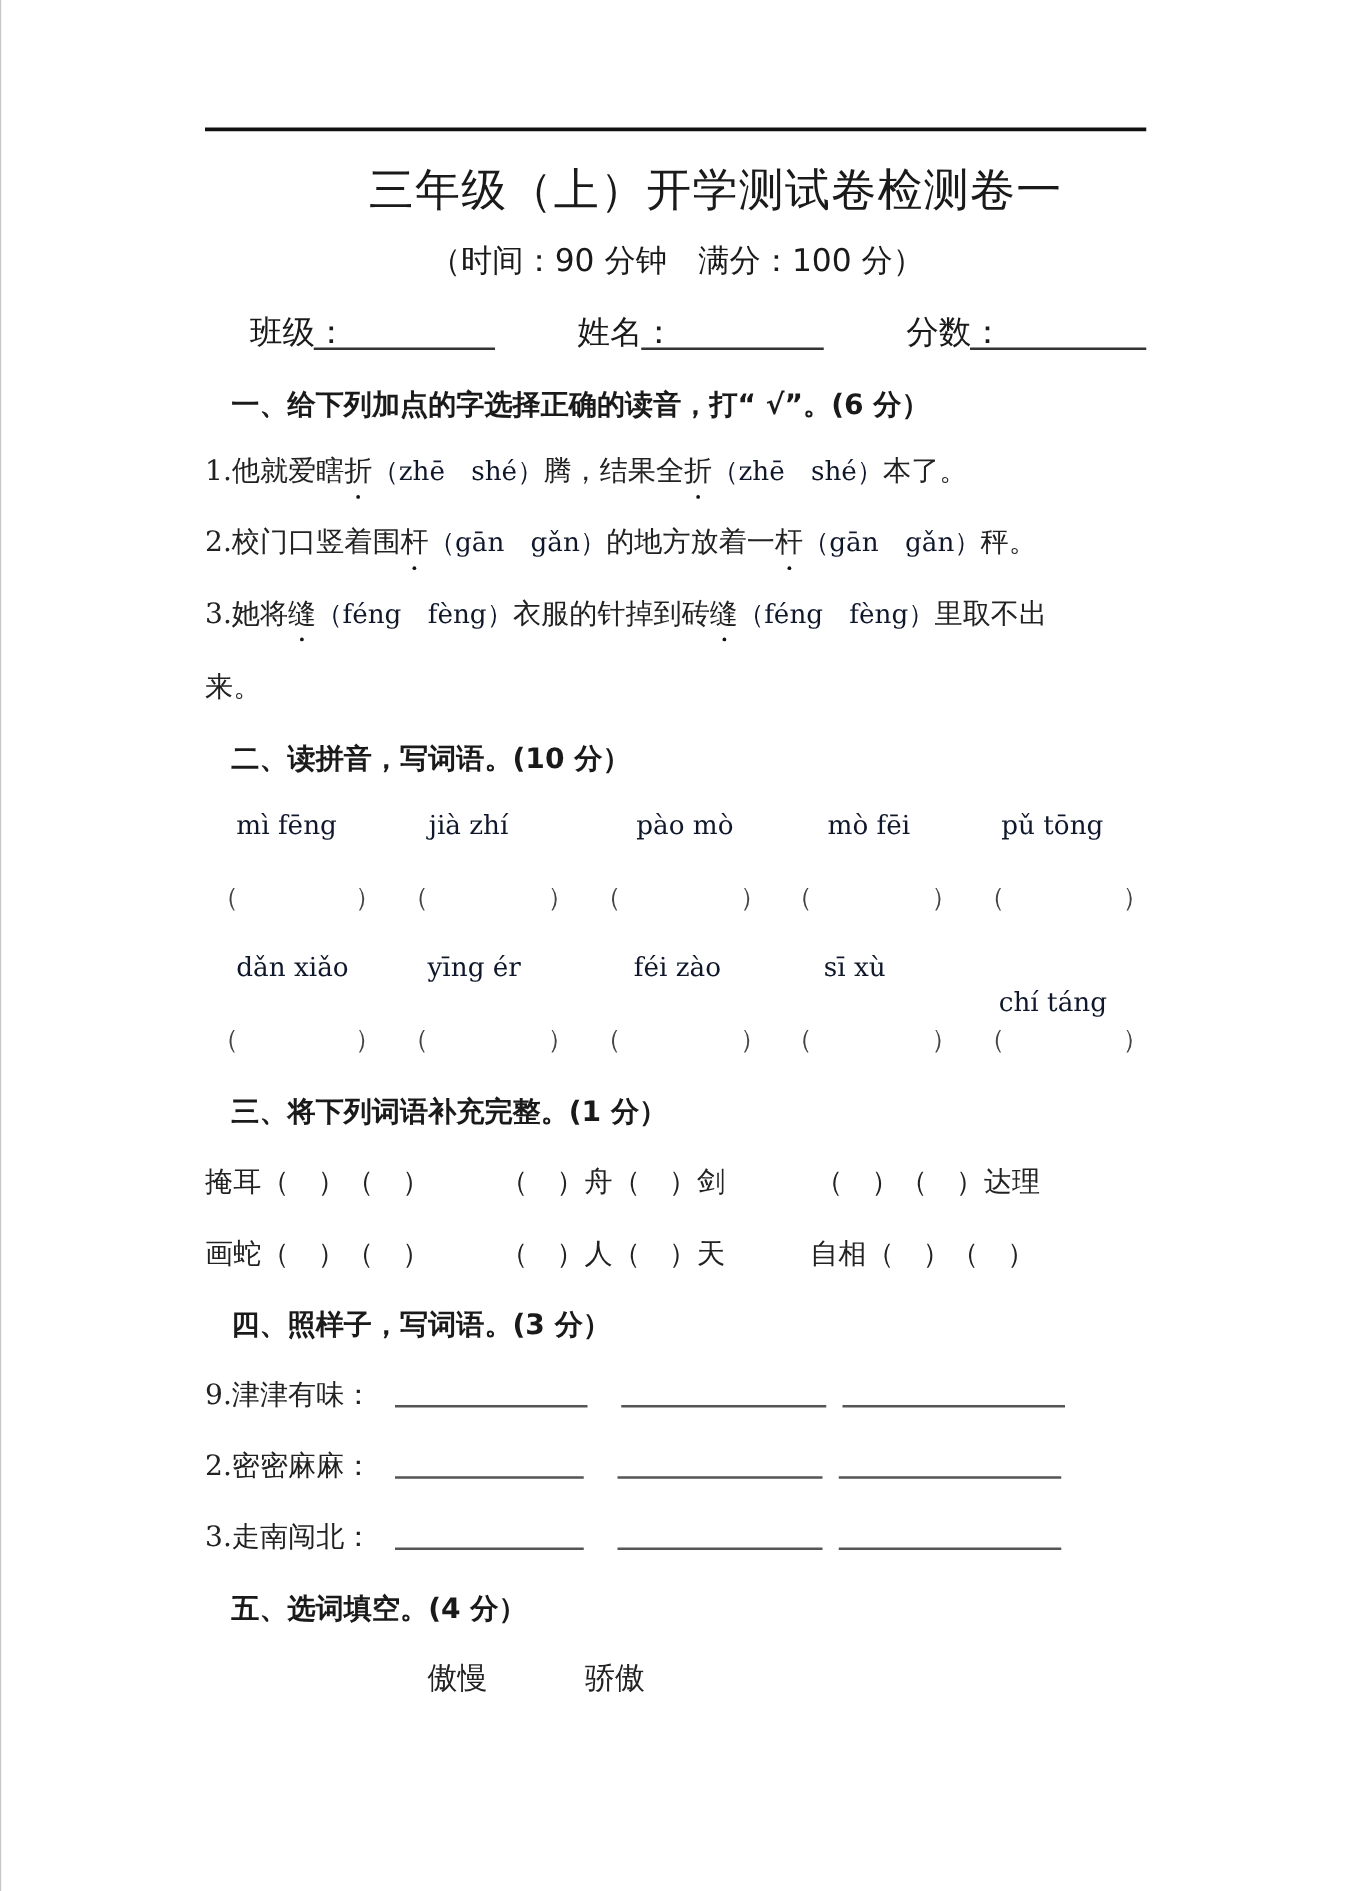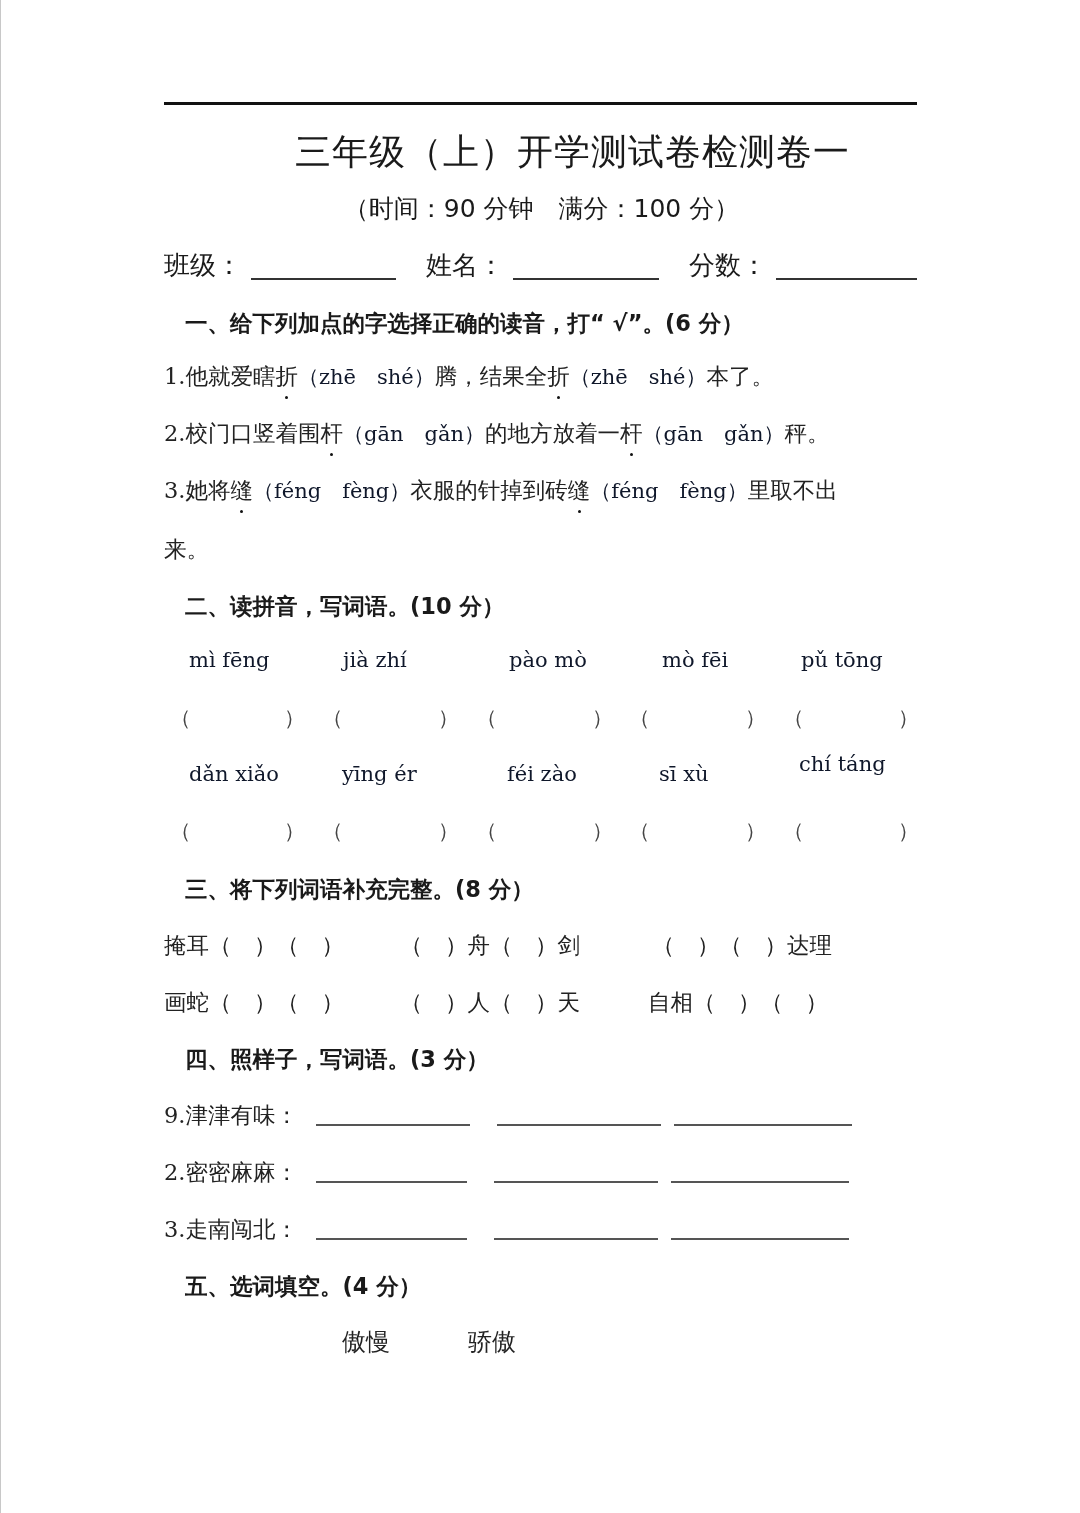"班级：" .info-row .lbl { margin-left: none -> 36px }
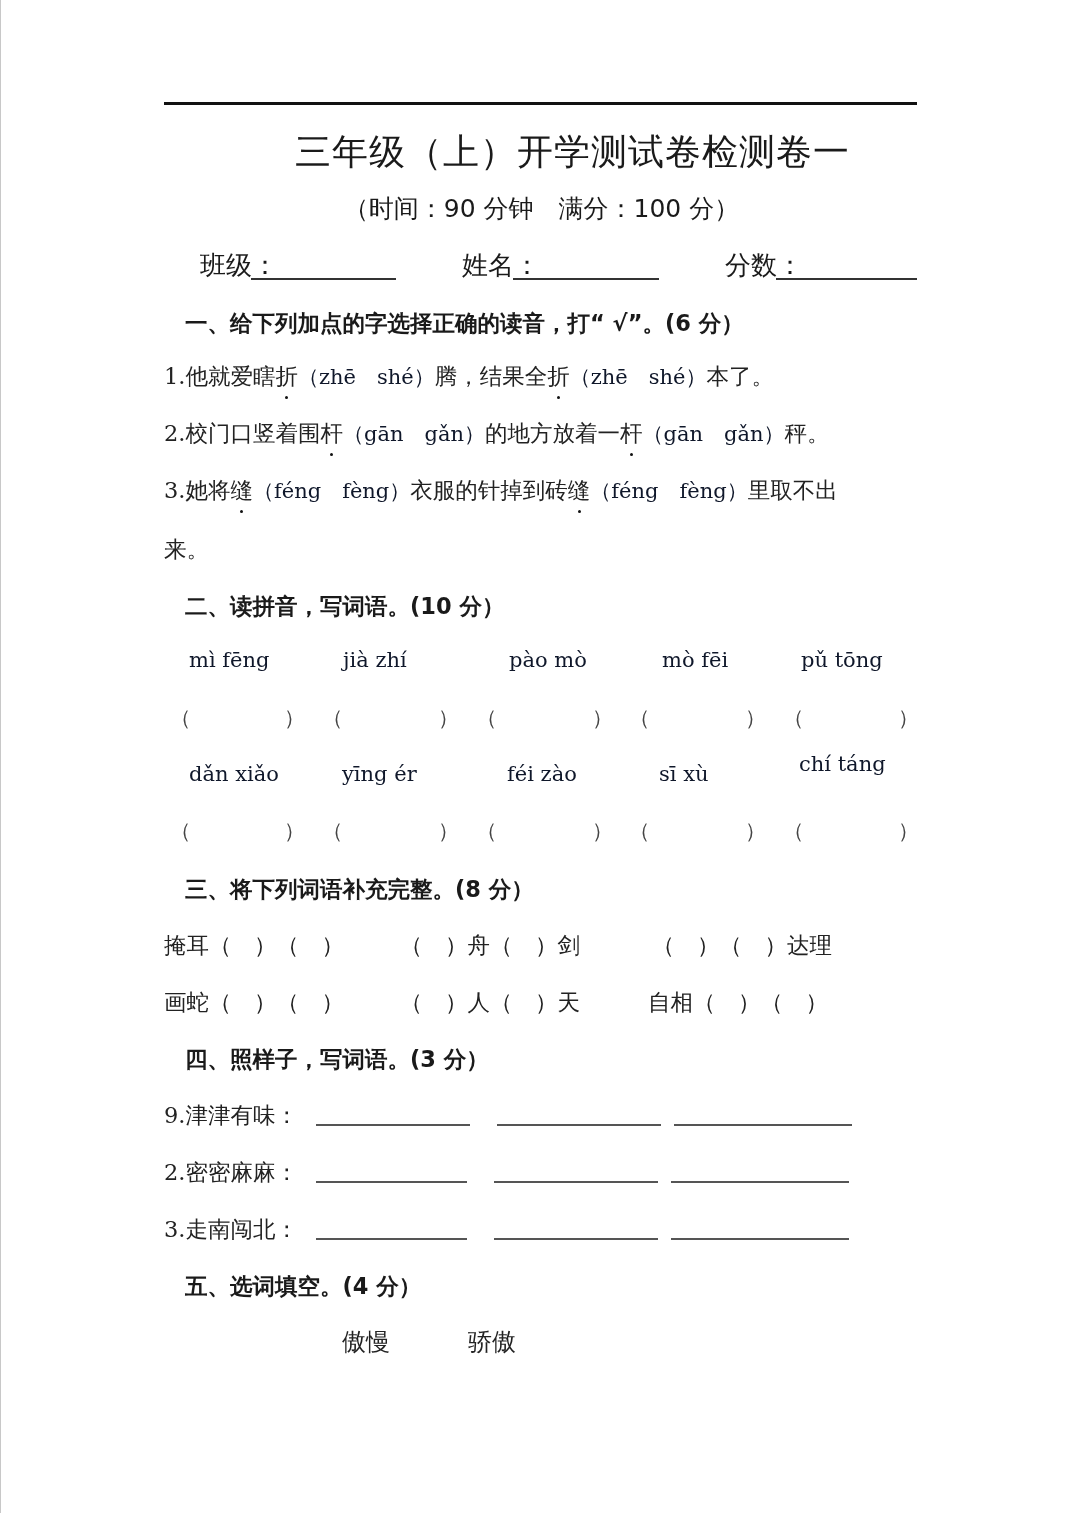"chí táng" div.abs { top: 752px -> 790px }
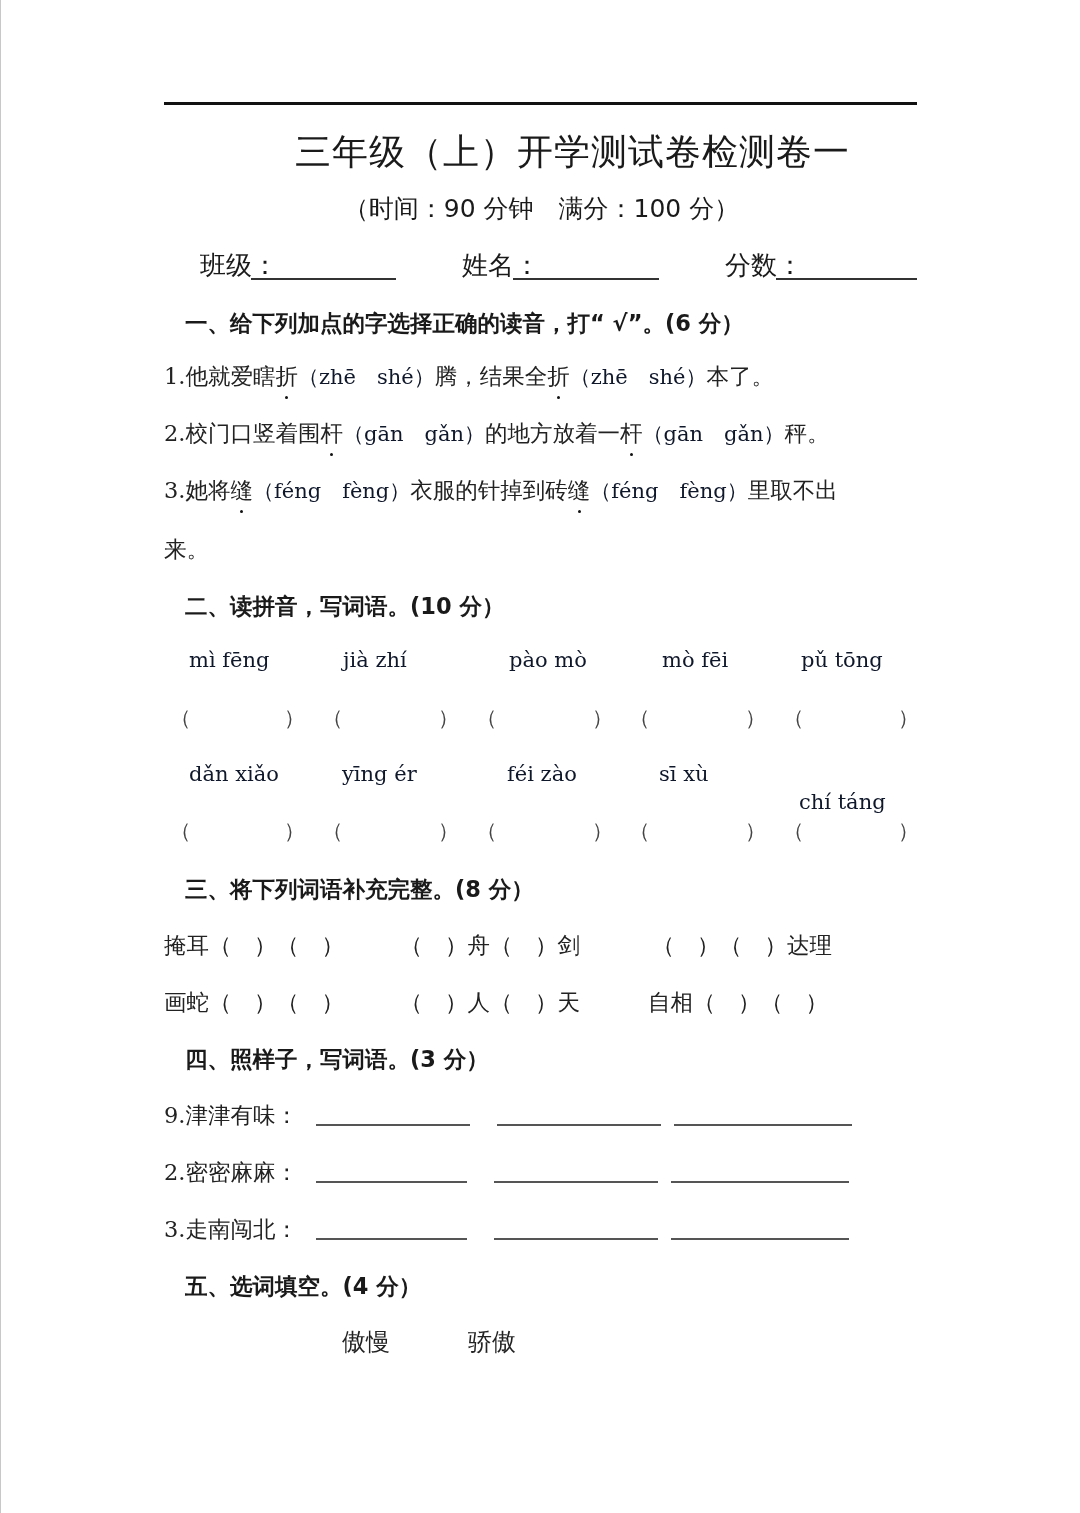"三、将下列词语补充完整。(8 分）" div.abs { text: 8 -> 1 }
